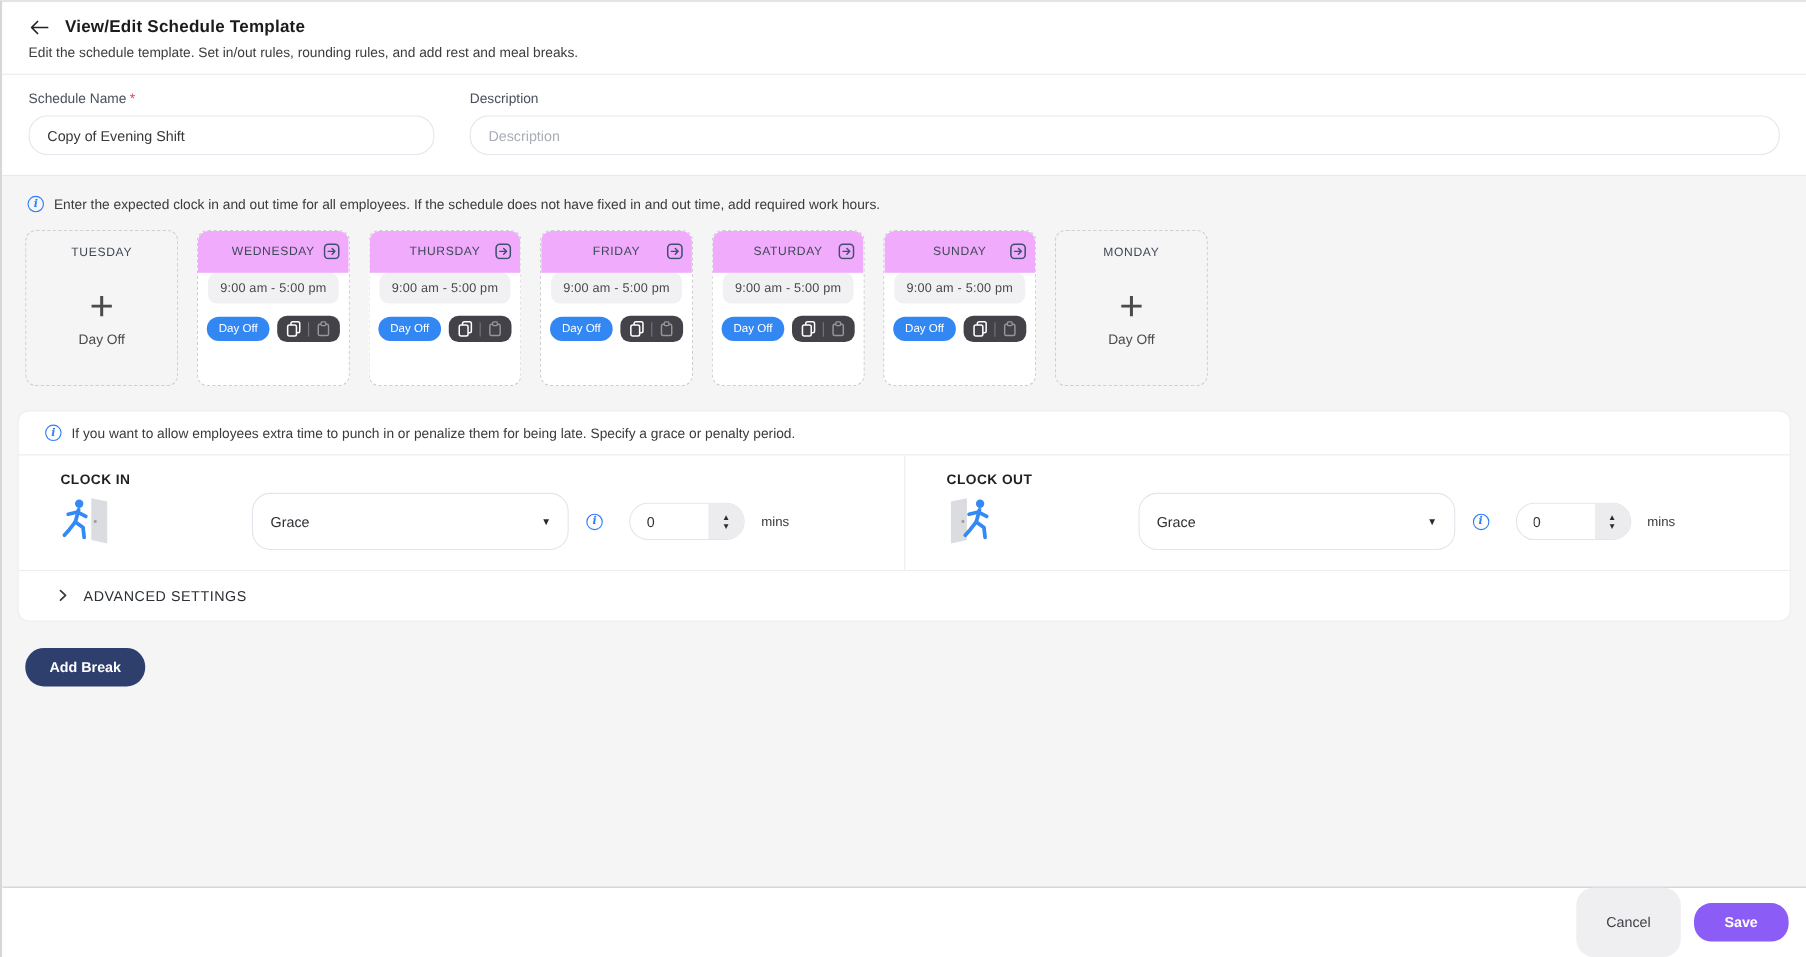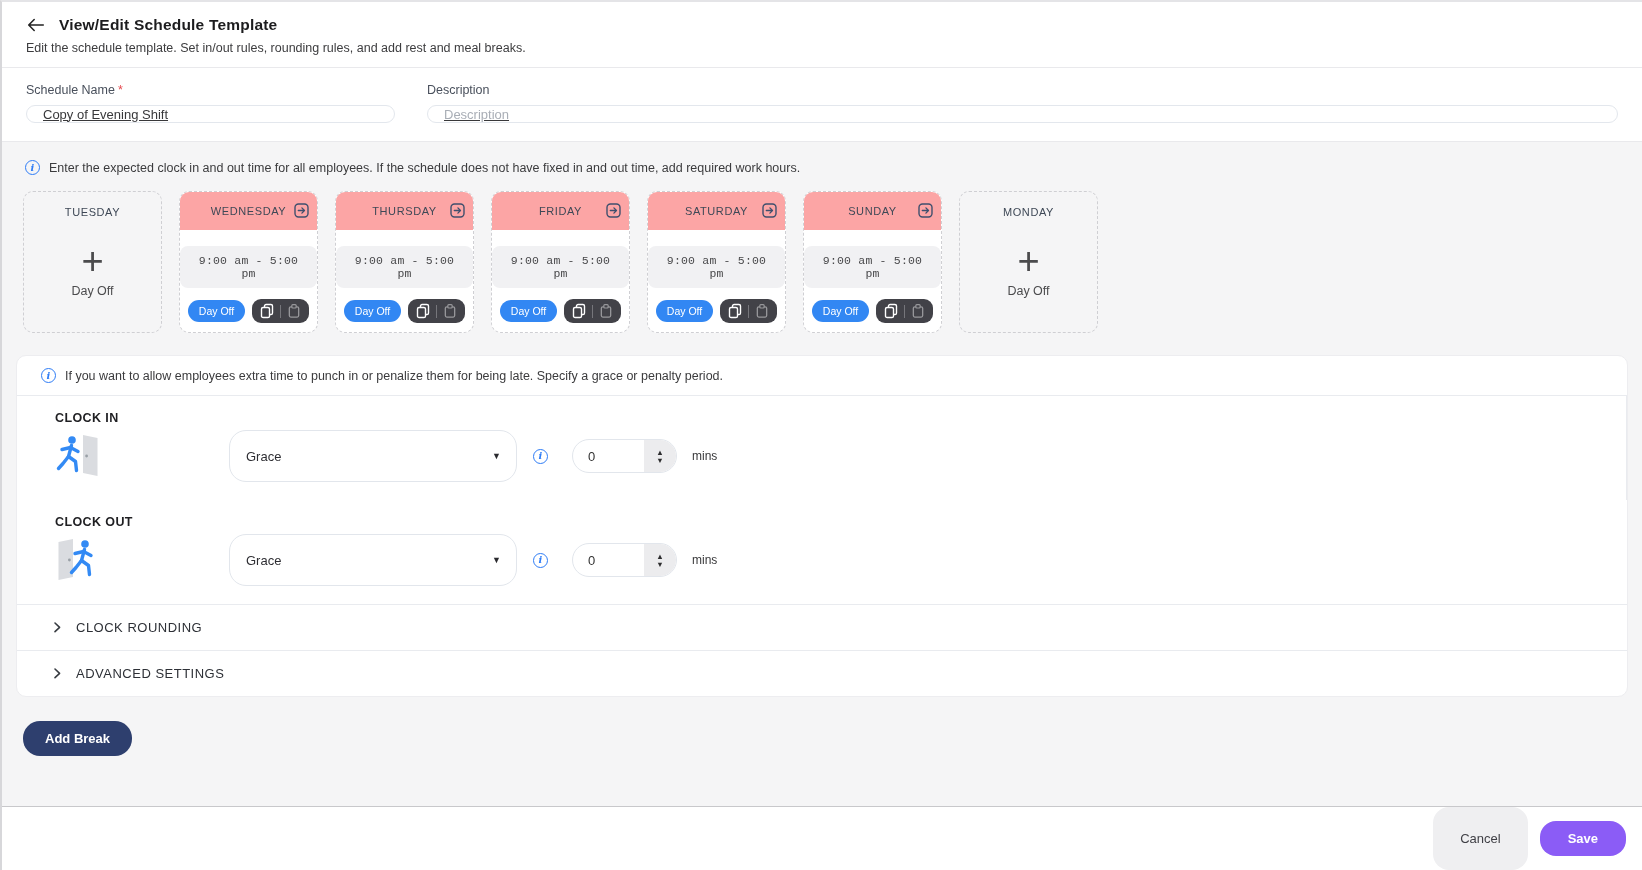"Copy of Evening Shift" .txt-input { height: 18px -> 36px; text-decoration: underline -> none }
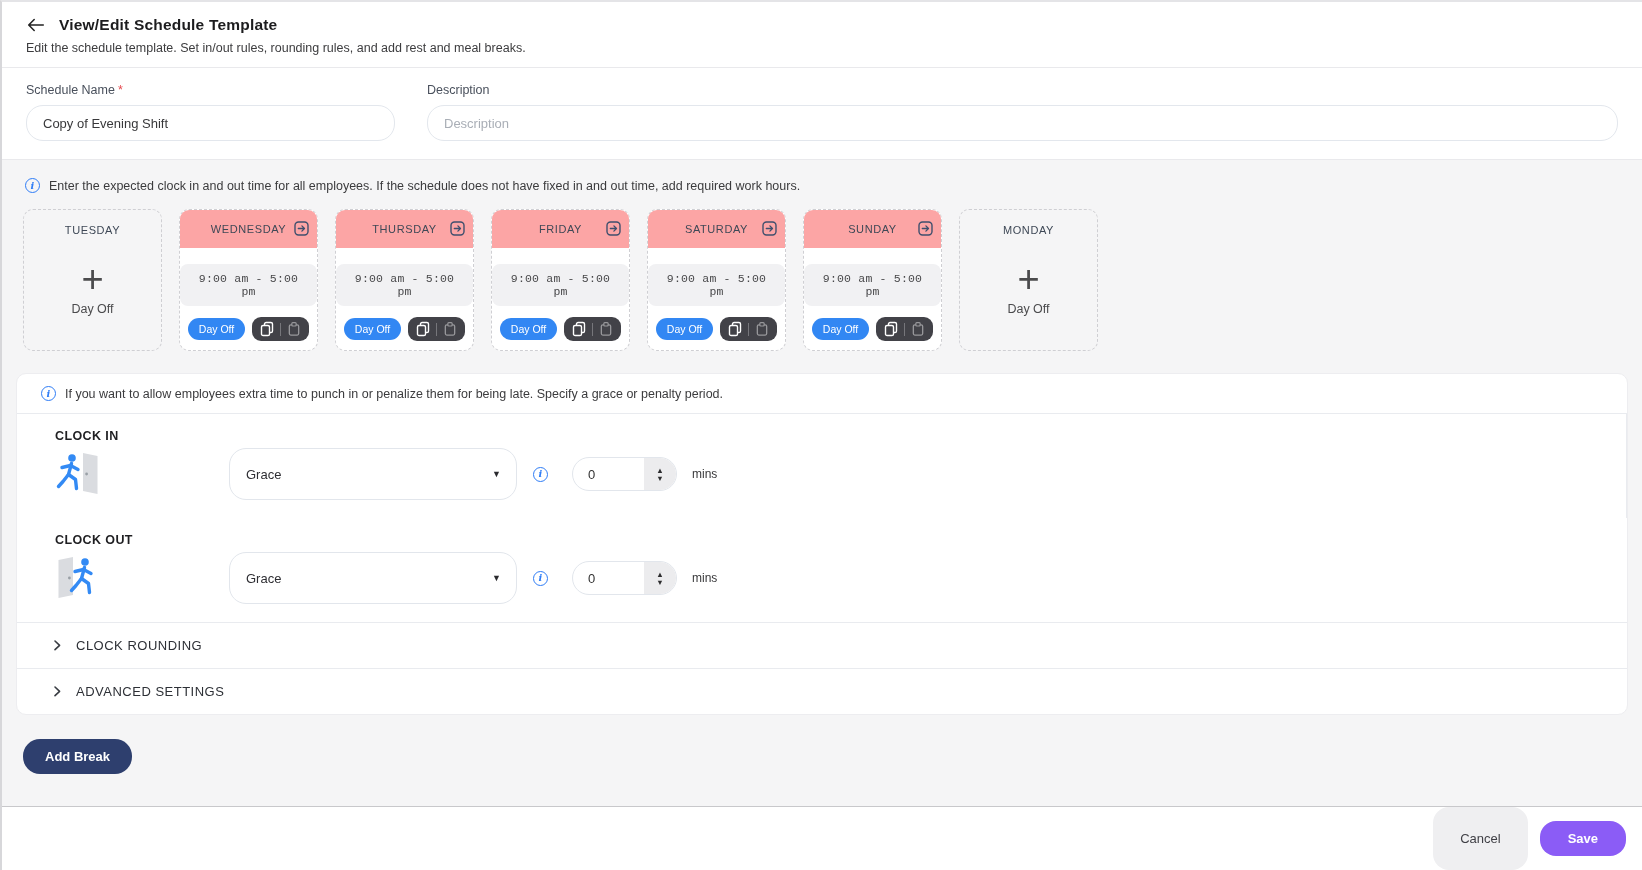"WEDNESDAY" .day-head { background: #fca5a5 -> #f0abfc }
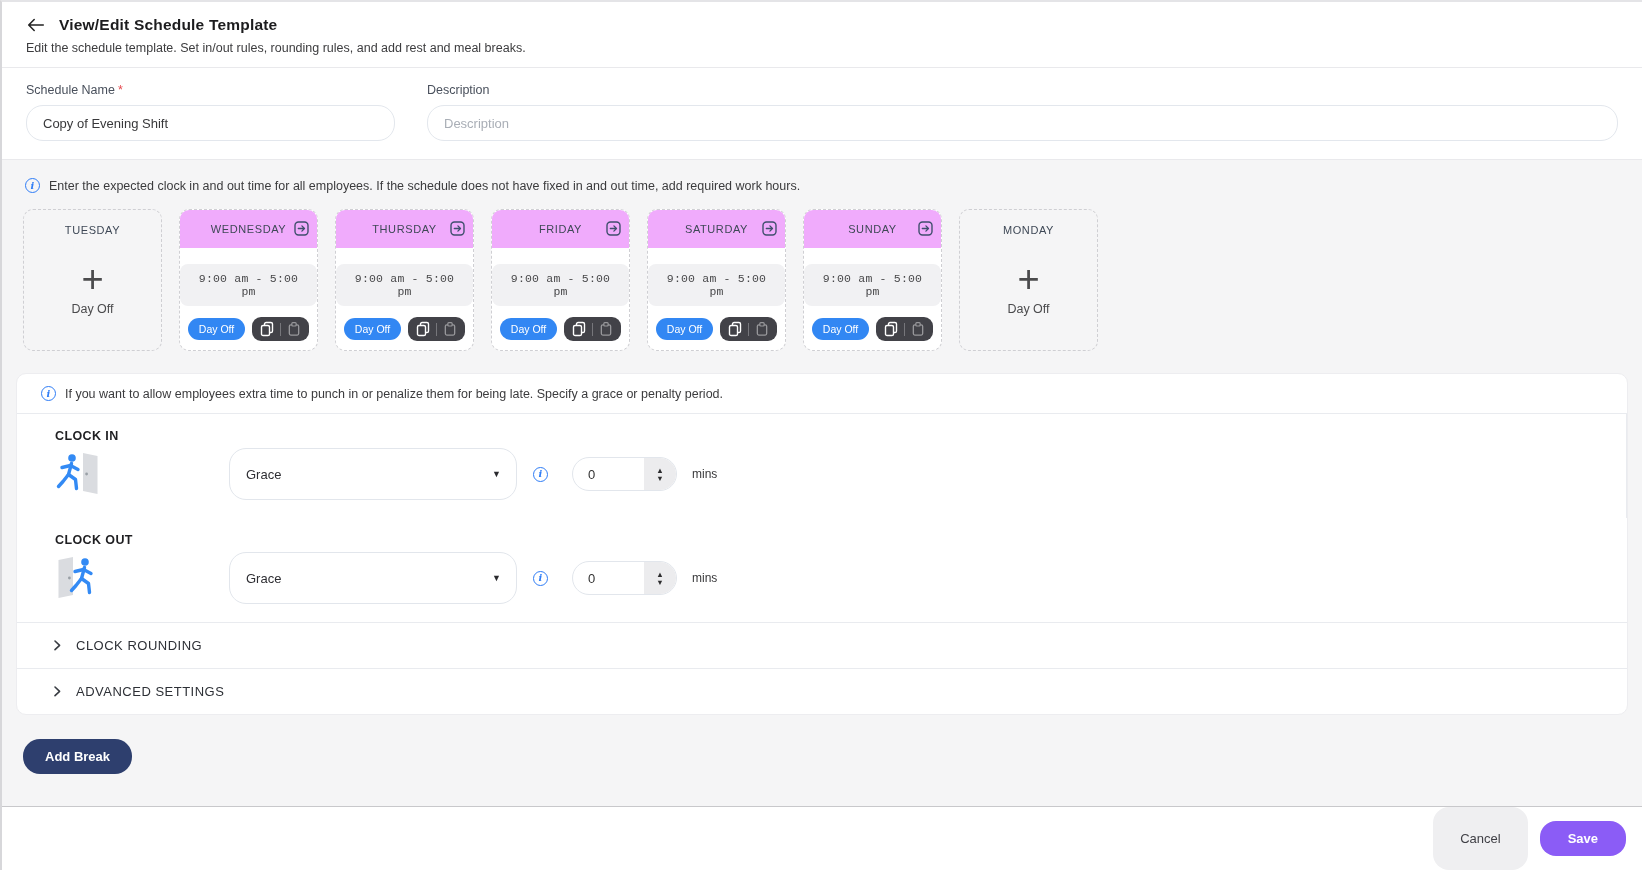"9:00 am - 5:00 pm" .time-chip { font-family: Liberation Mono, monospace -> Liberation Sans, sans-serif; margin-top: 16px -> none }
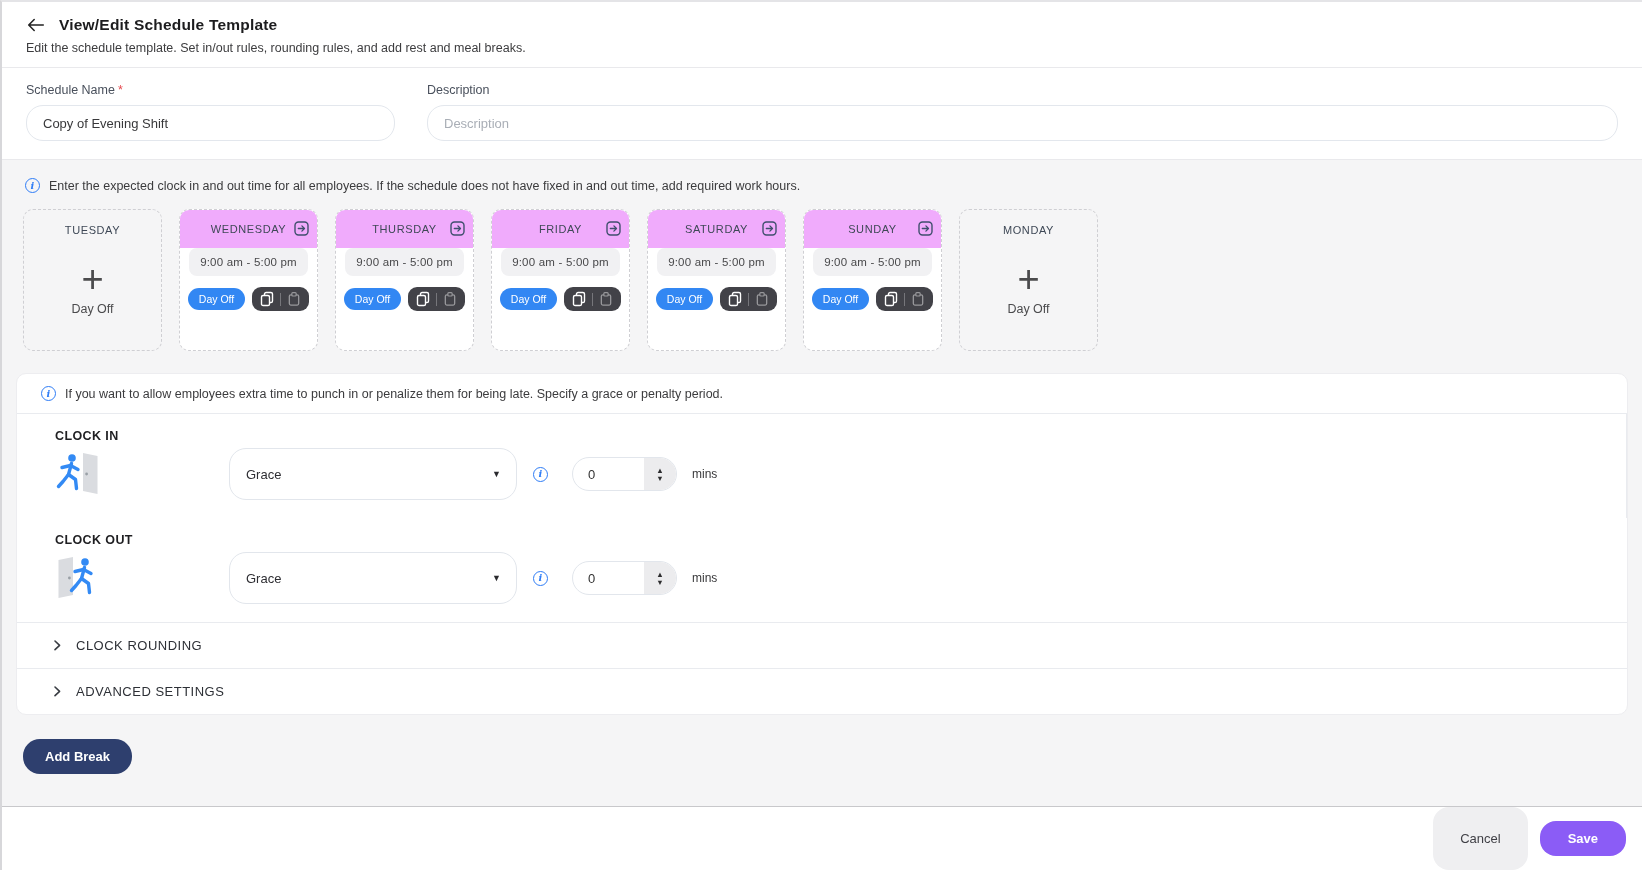"CLOCK IN" .clock-row { flex-direction: column -> none }
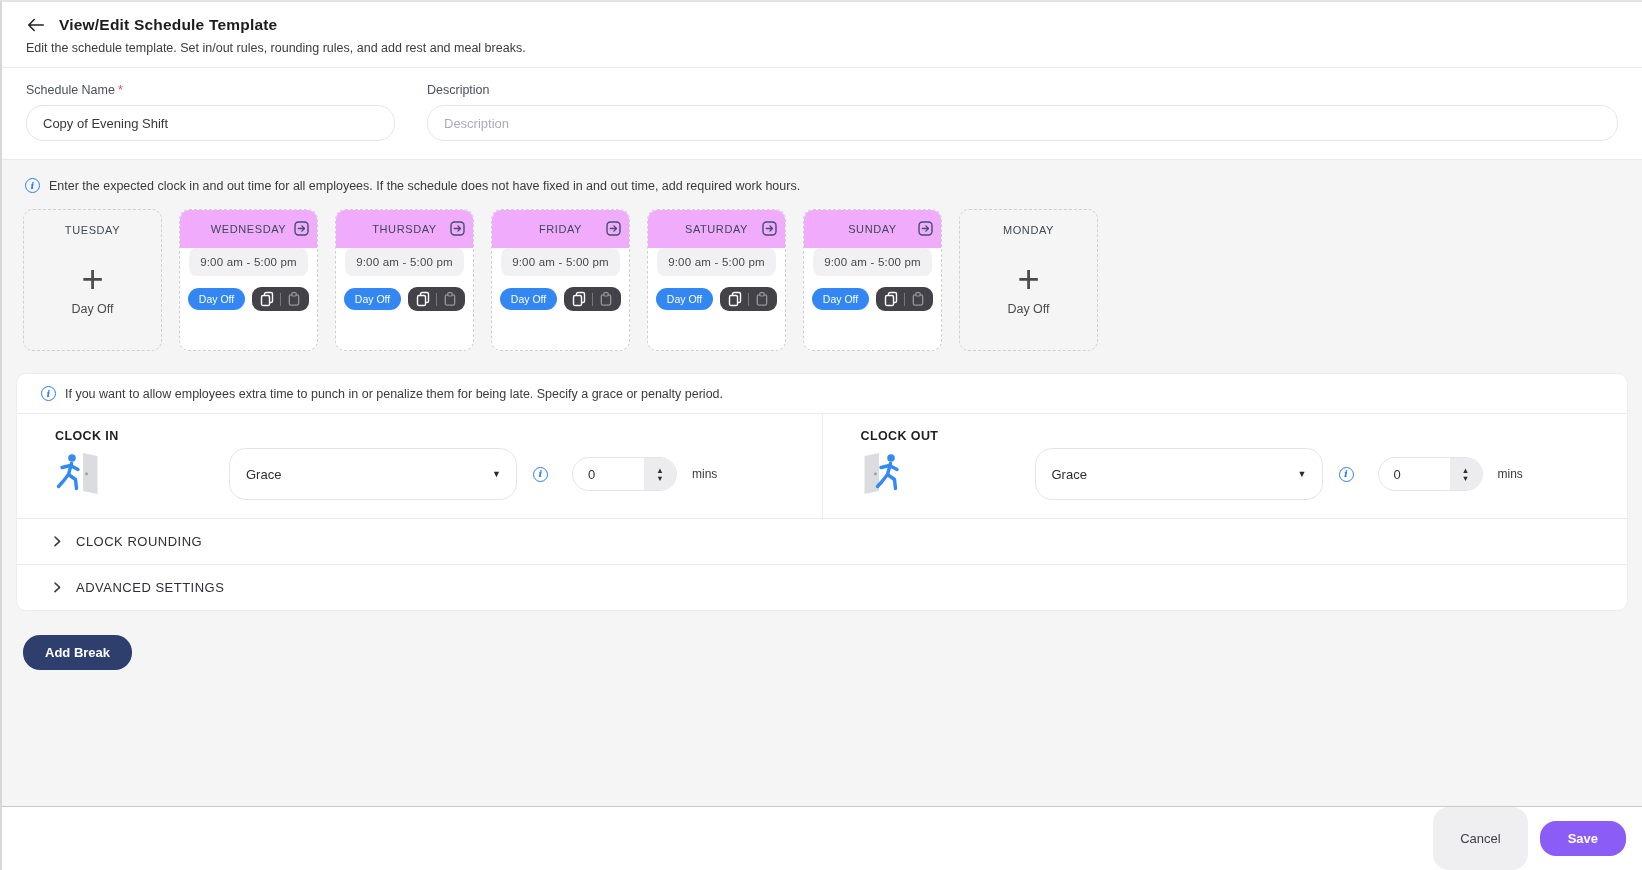"CLOCK ROUNDING" div.acc-row { html: <div> <svg> <use></use> </svg> <span>CLOCK ROUNDING</span> </div> -> none }
